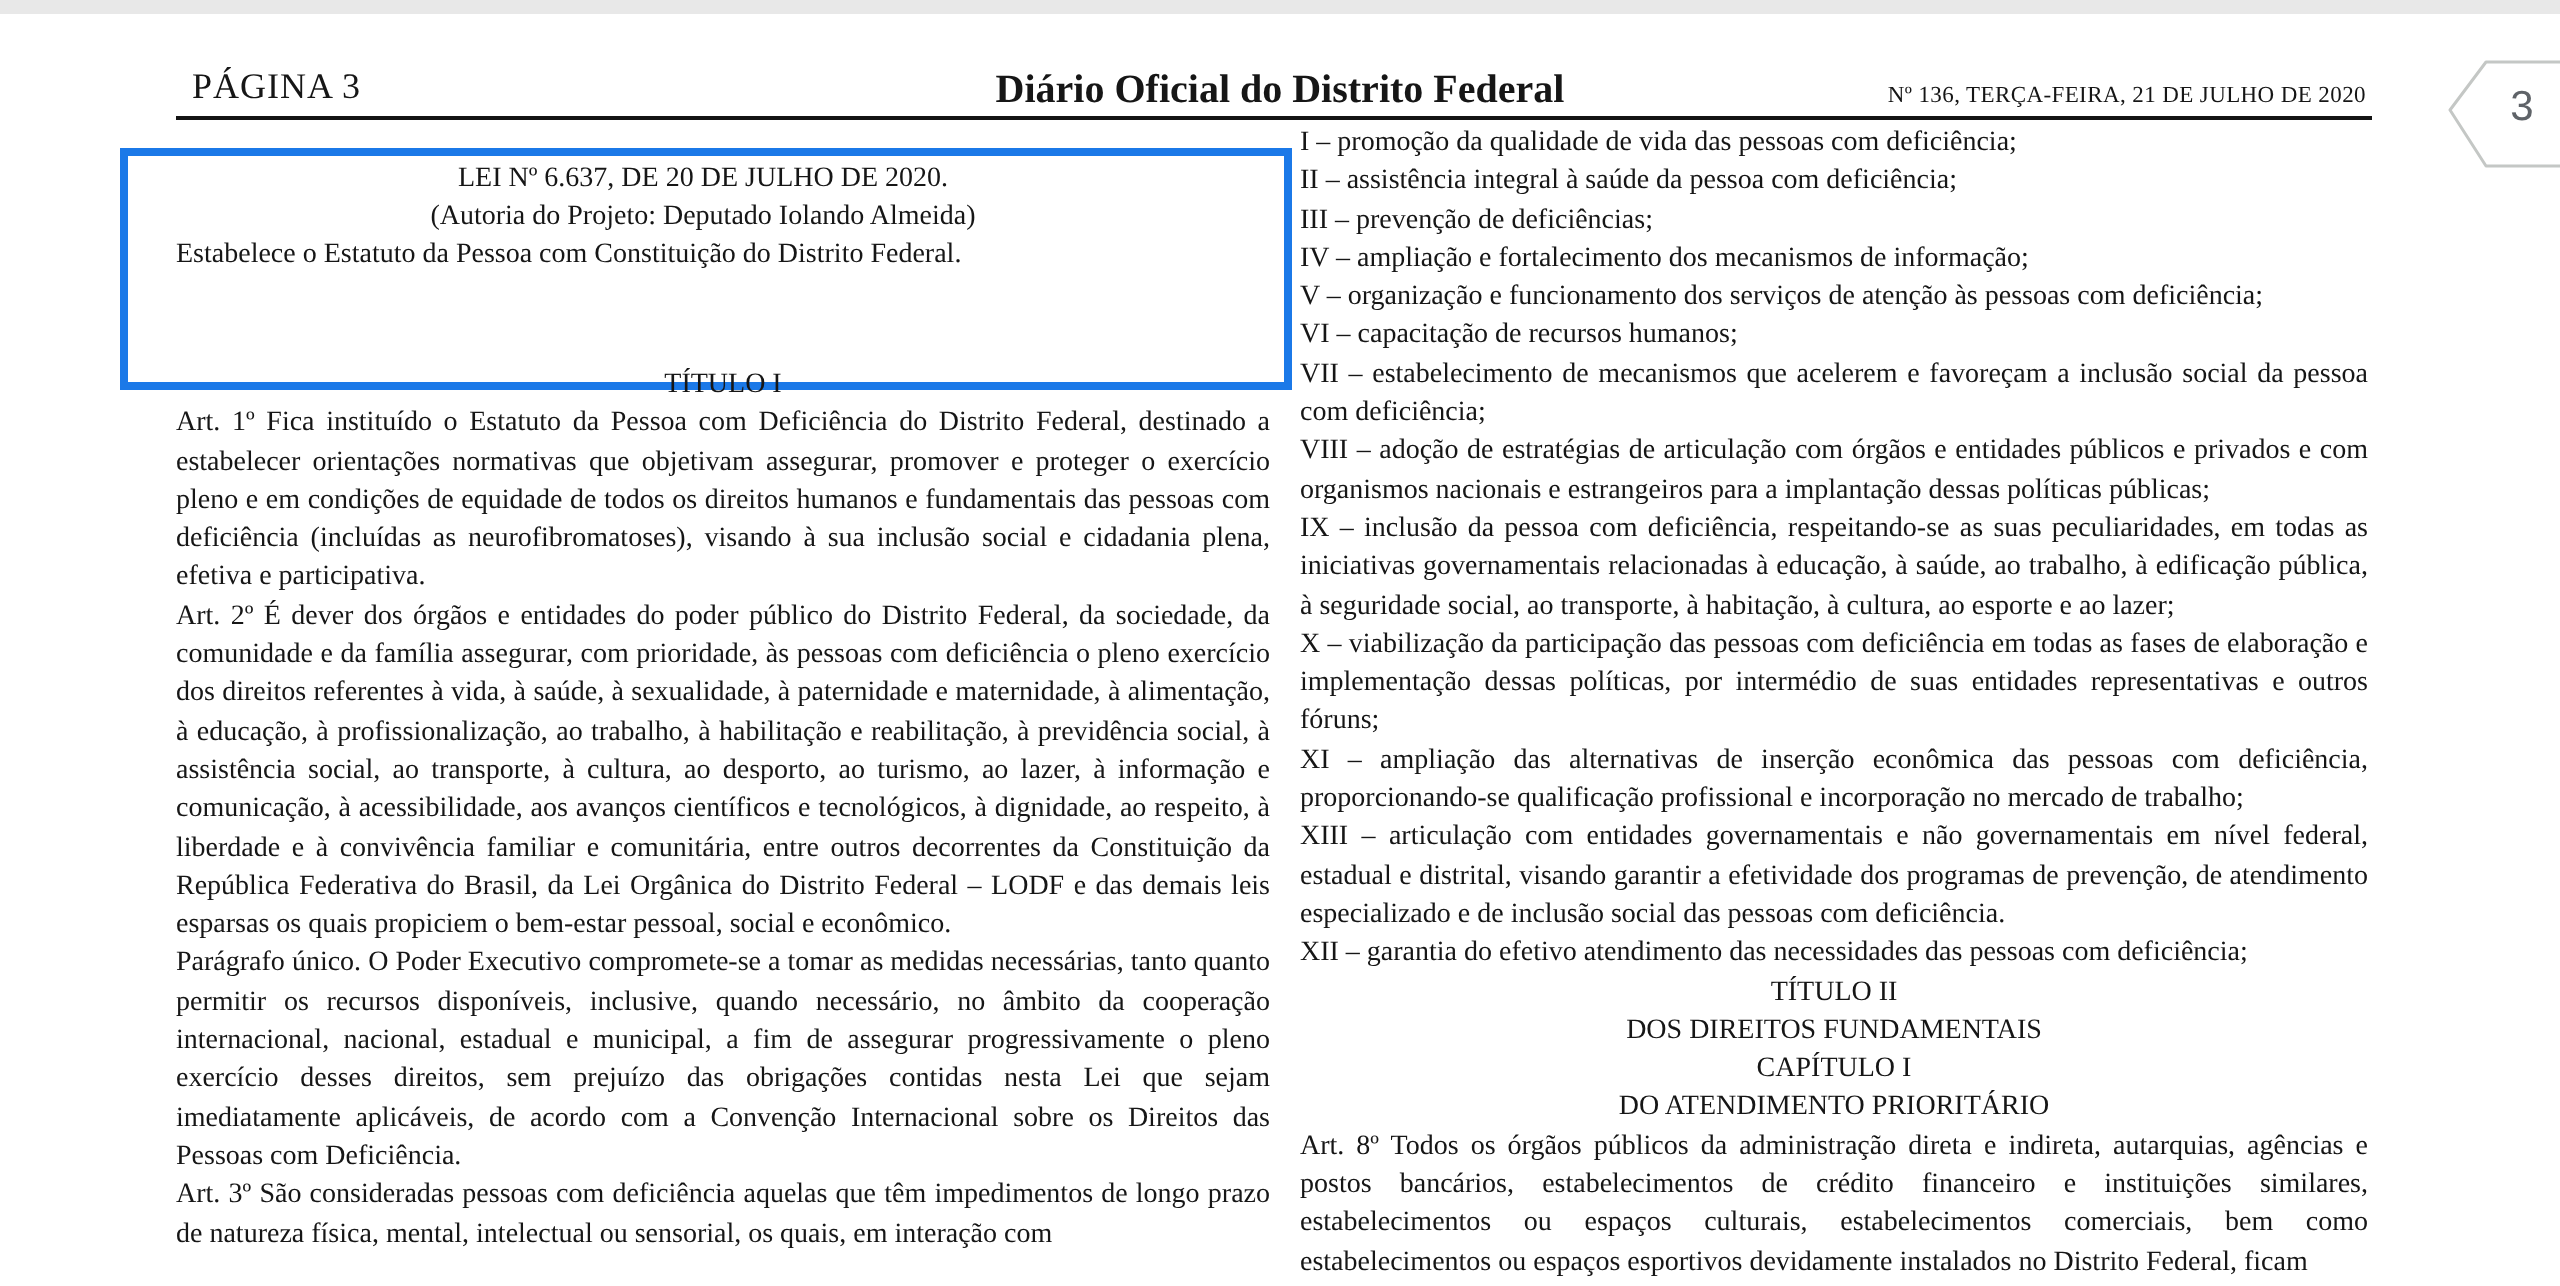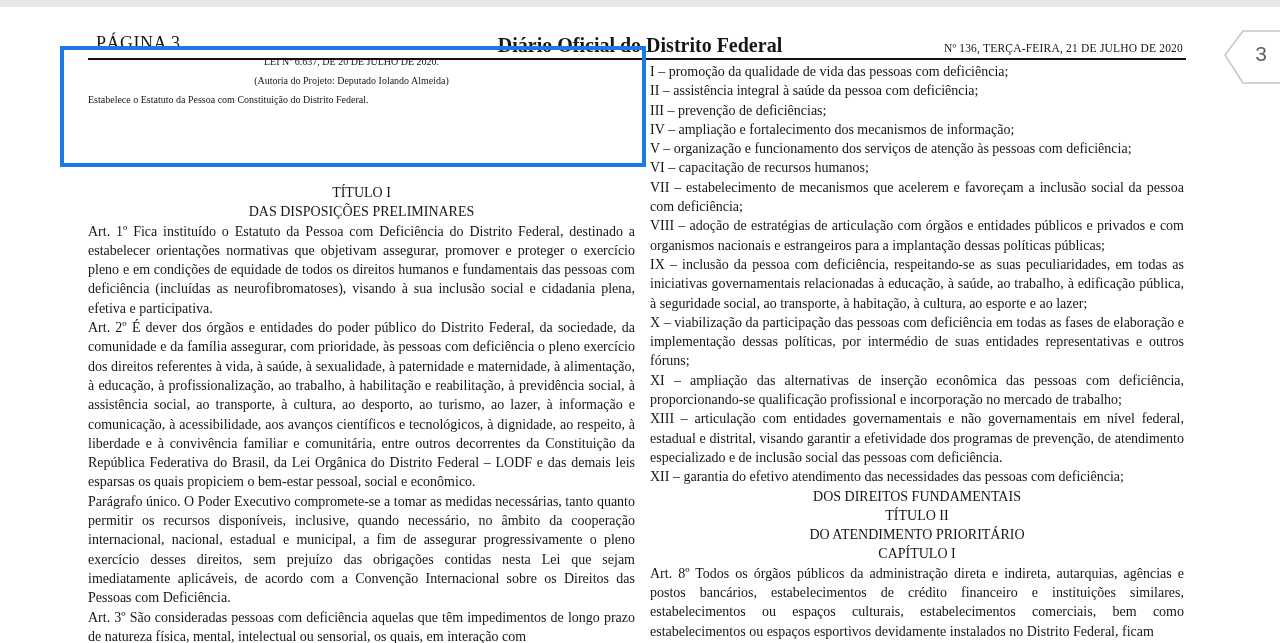"LEI Nº 6.637, DE 20" .highlight-box { font-size: 10px -> 14px; top: 46px -> 74px }
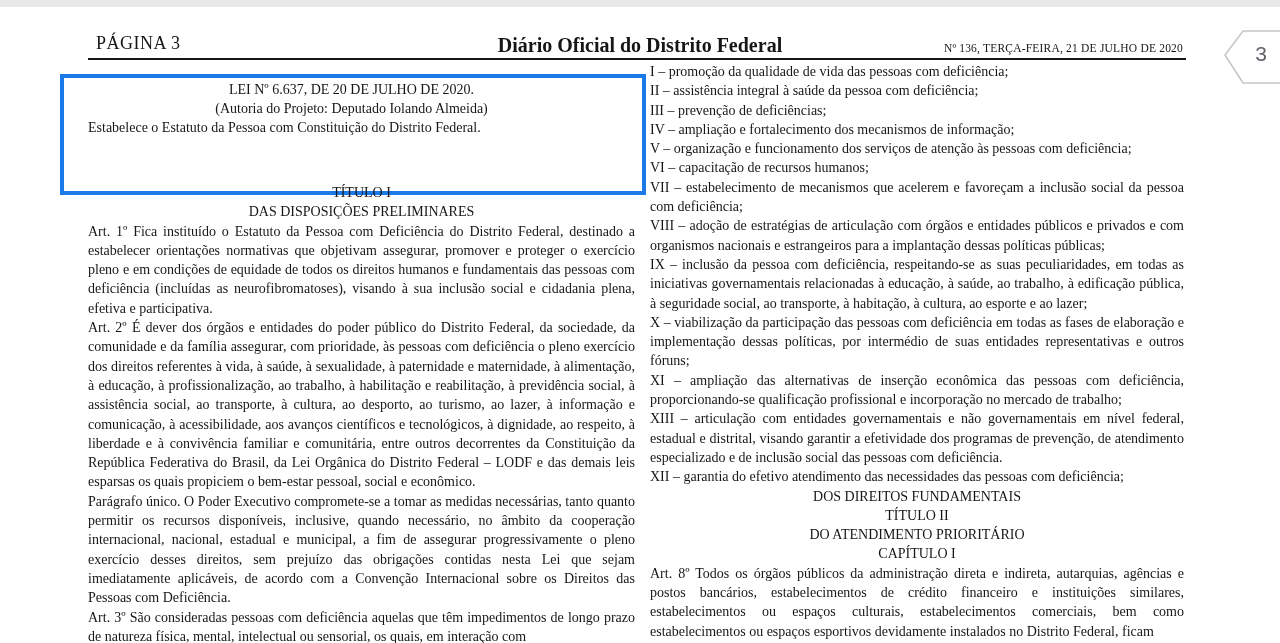"DAS DISPOSIÇÕES PRELIMINARES" p.center { html: <p>DAS DISPOSIÇÕES PRELIMINARES</p> -> none }
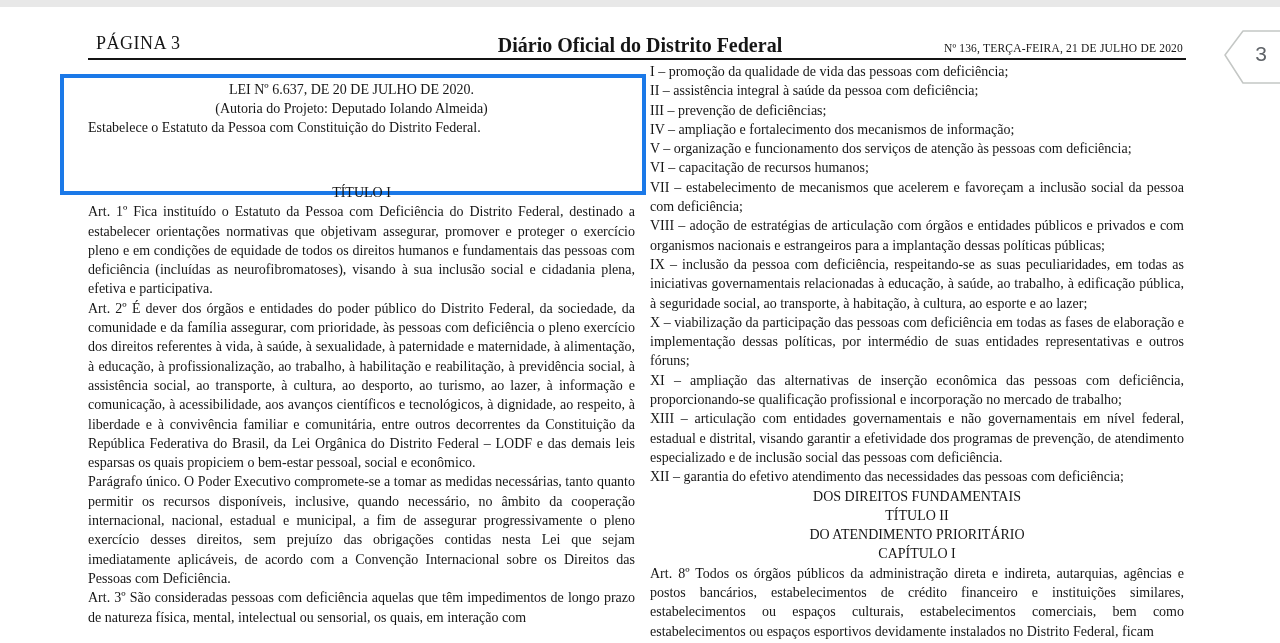"DOS DIREITOS FUNDAMENTAIS" p.center { order: before "TÍTULO II" -> after "TÍTULO II" }
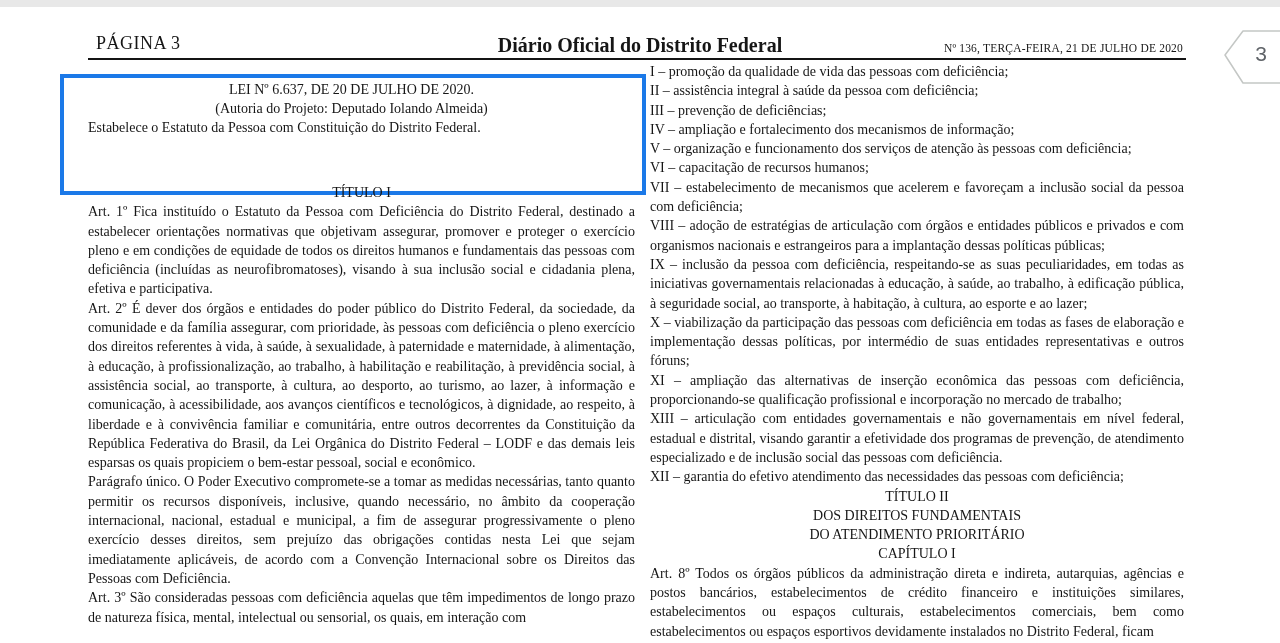"DO ATENDIMENTO PRIORITÁRIO" p.center { order: before "CAPÍTULO I" -> after "CAPÍTULO I" }
